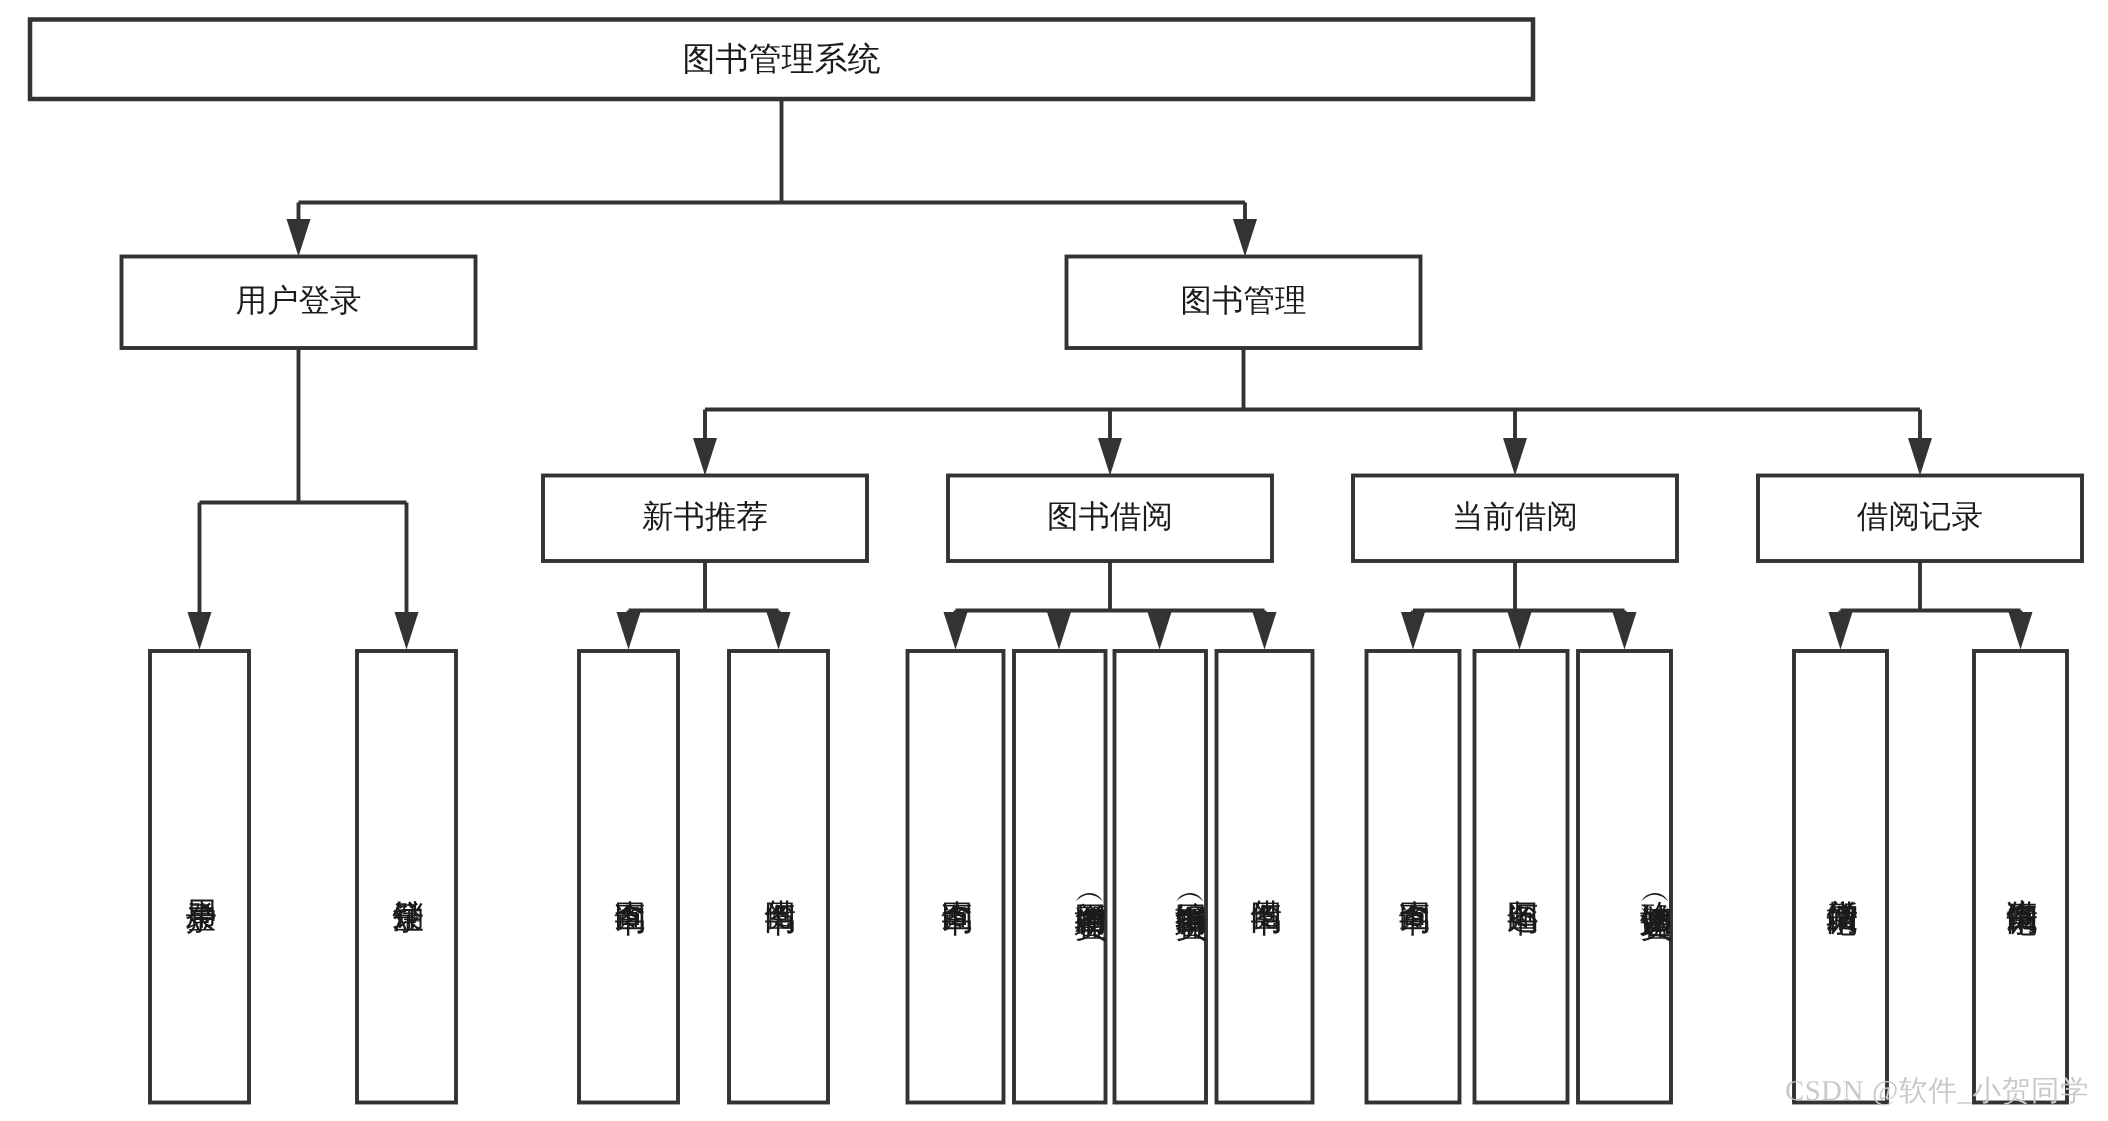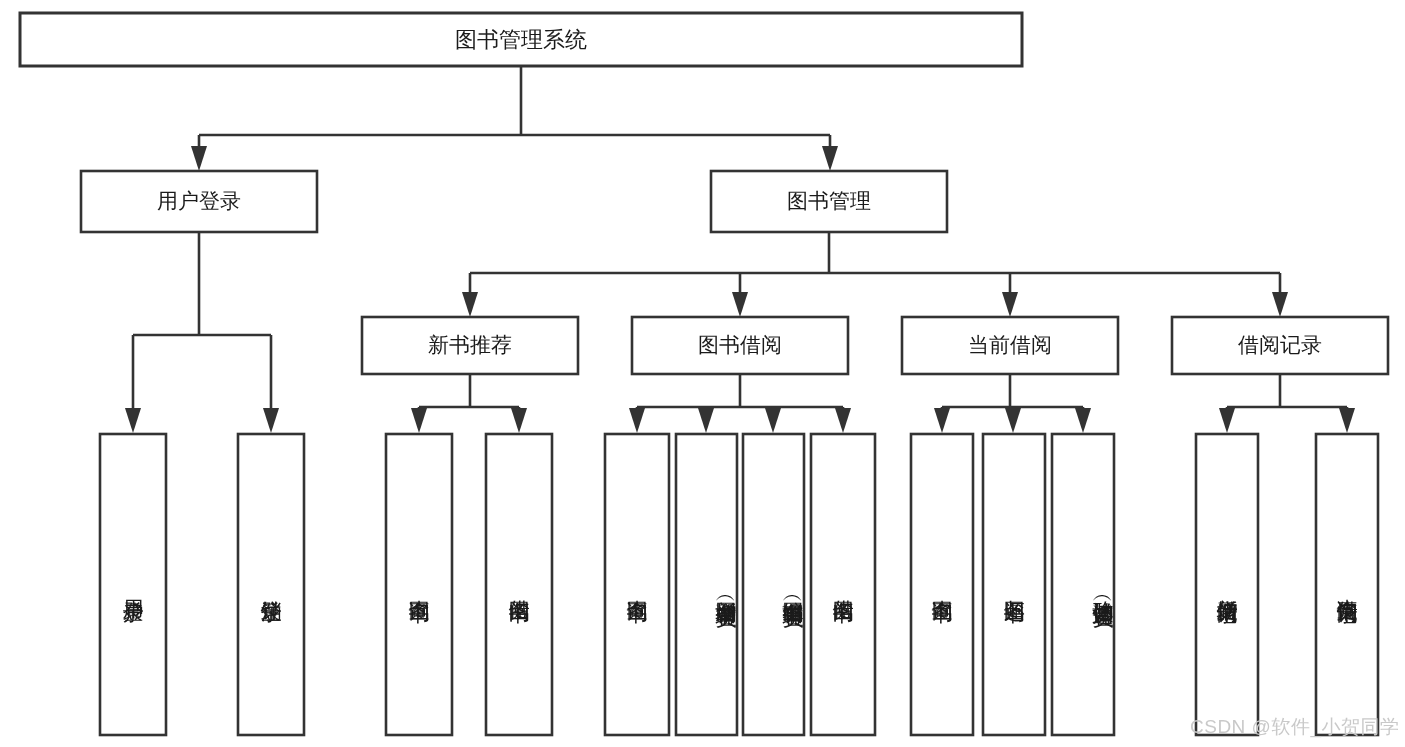"CSDN @软件_小贺同学" .watermark { font-family: Liberation Sans, sans-serif -> Liberation Serif, serif }
